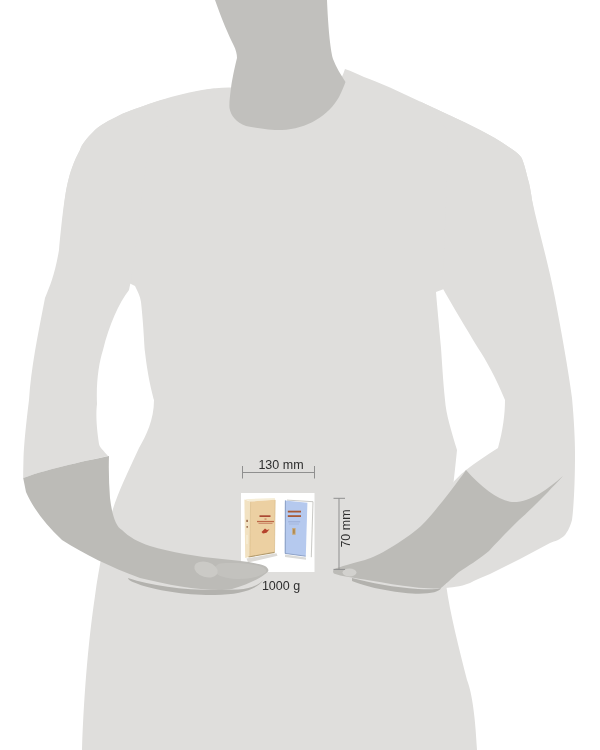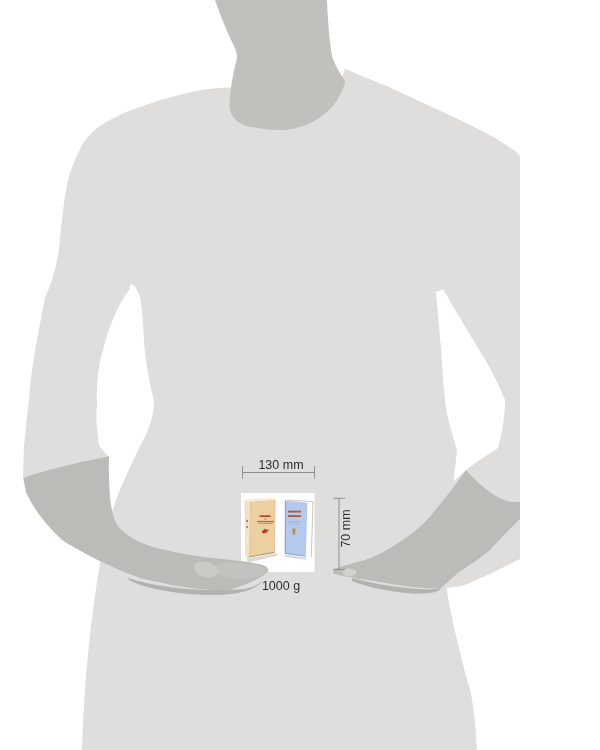"130 mm" .wrap { width: 520px -> 600px }
